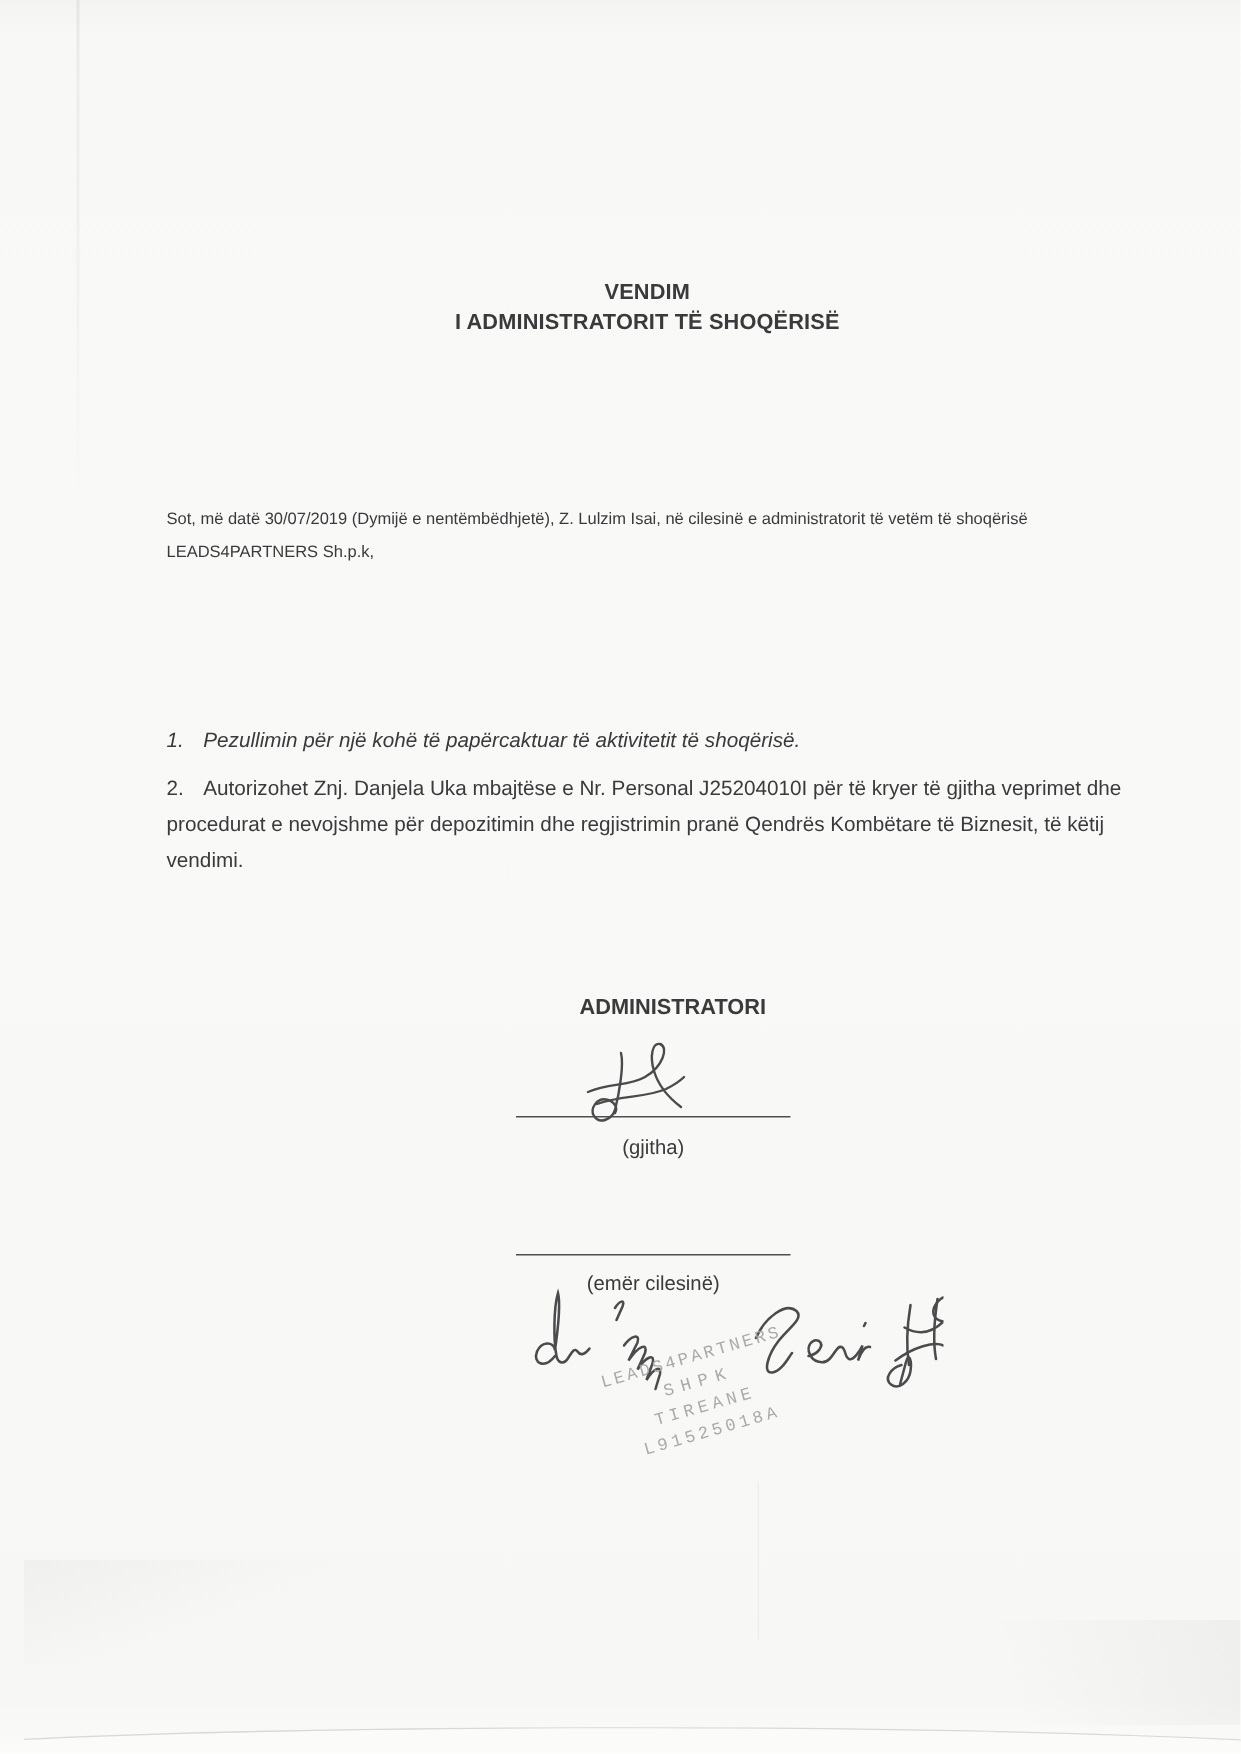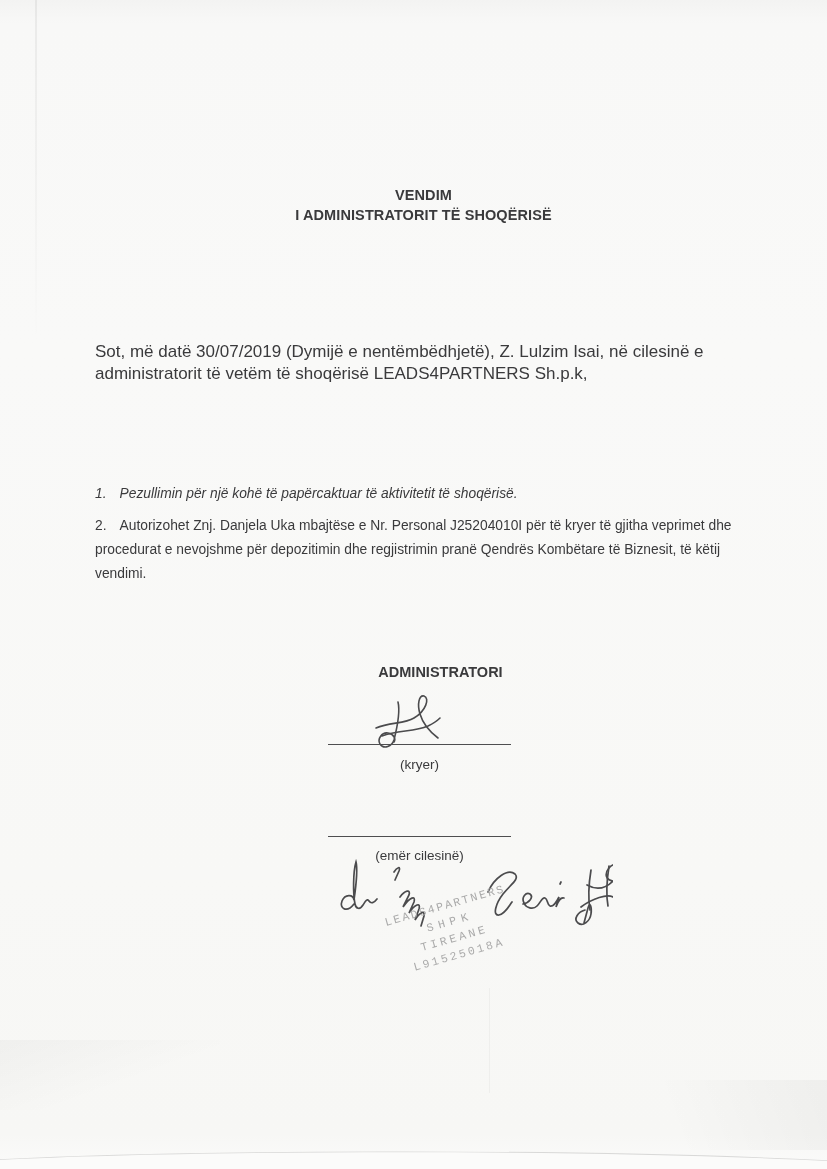"VENDIM" .scan-page { margin-left: none -> 16px }
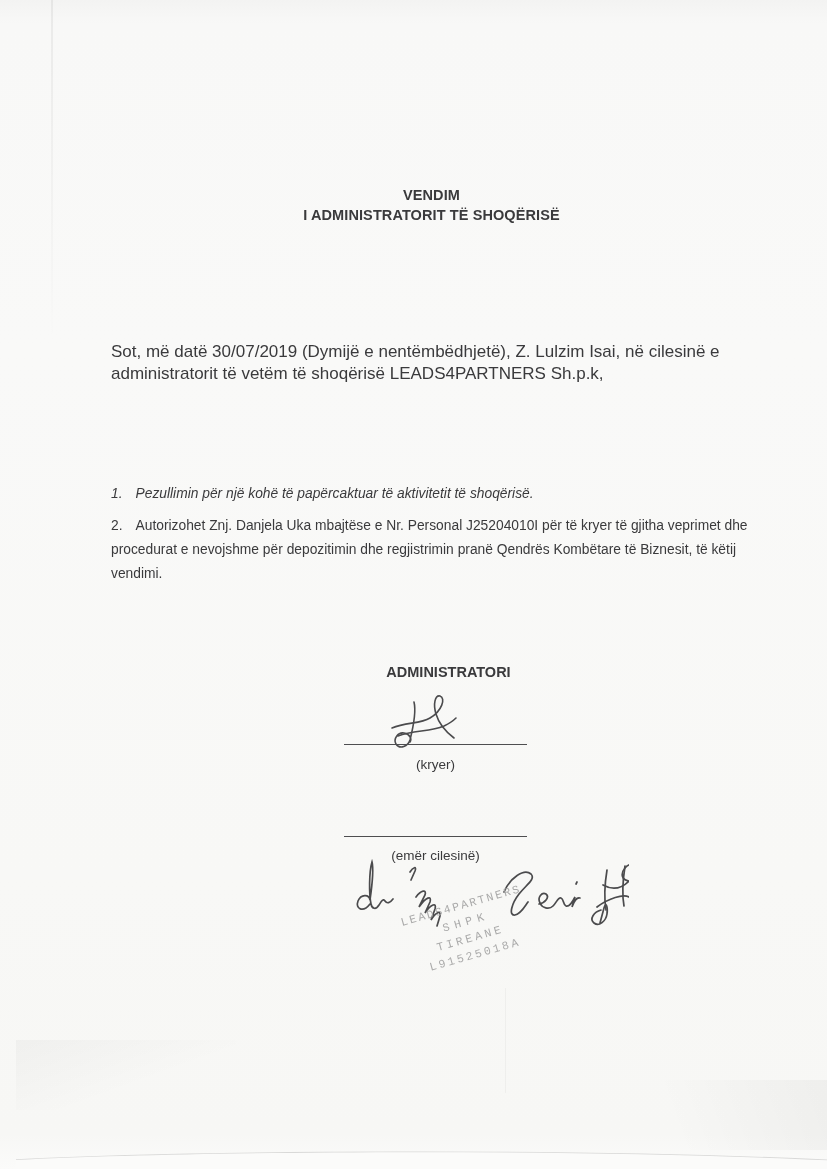"Sot, më datë 30/07/2019 (Dymijë" .intro-paragraph { font-size: 17px -> 11px }
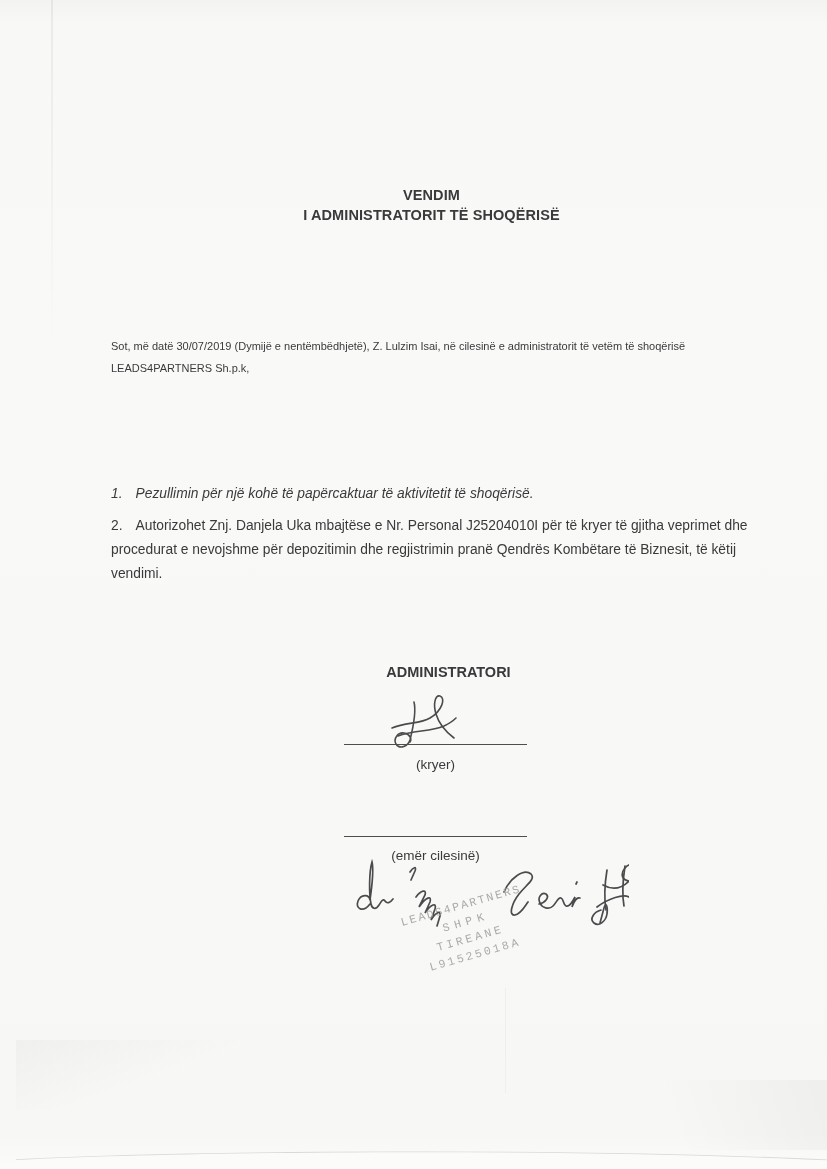"(kryer)" div.firma-label { text: kryer -> gjitha }
